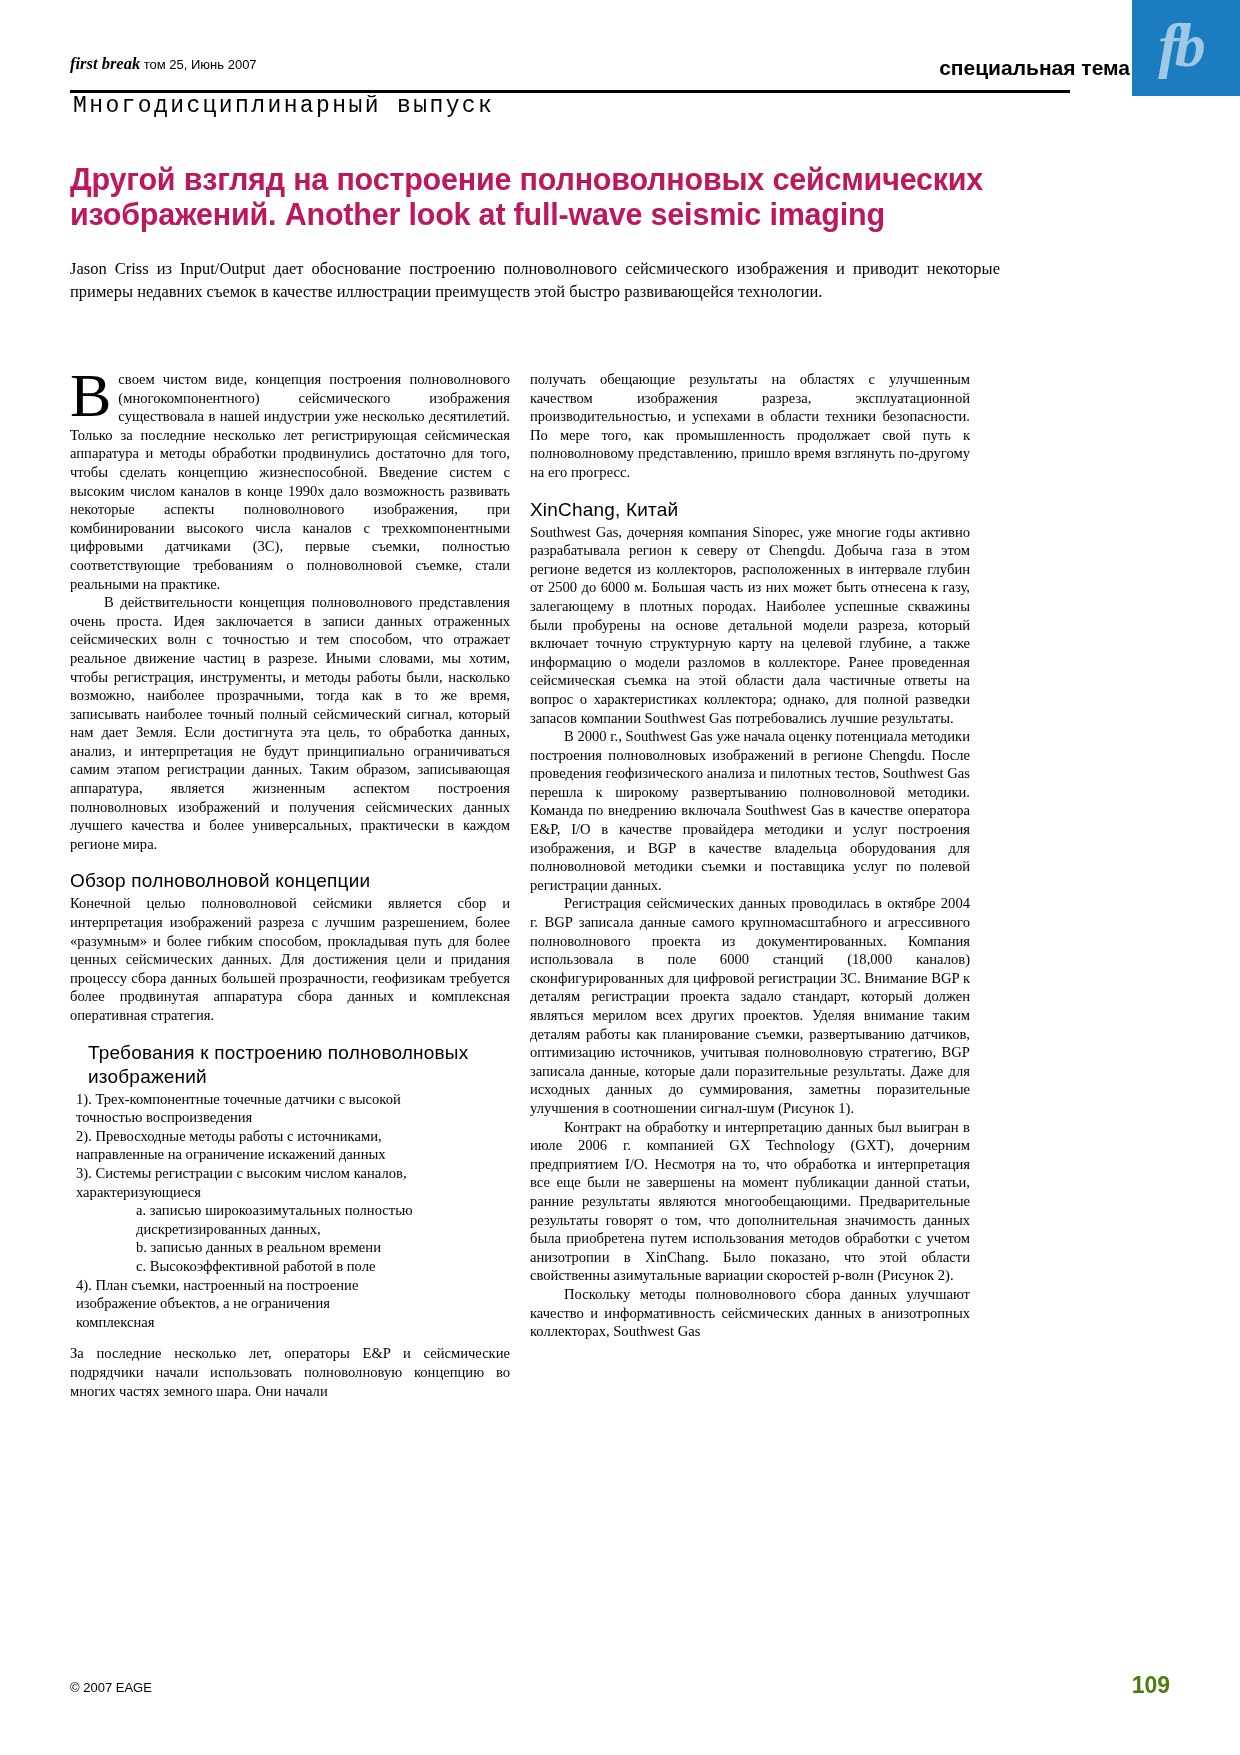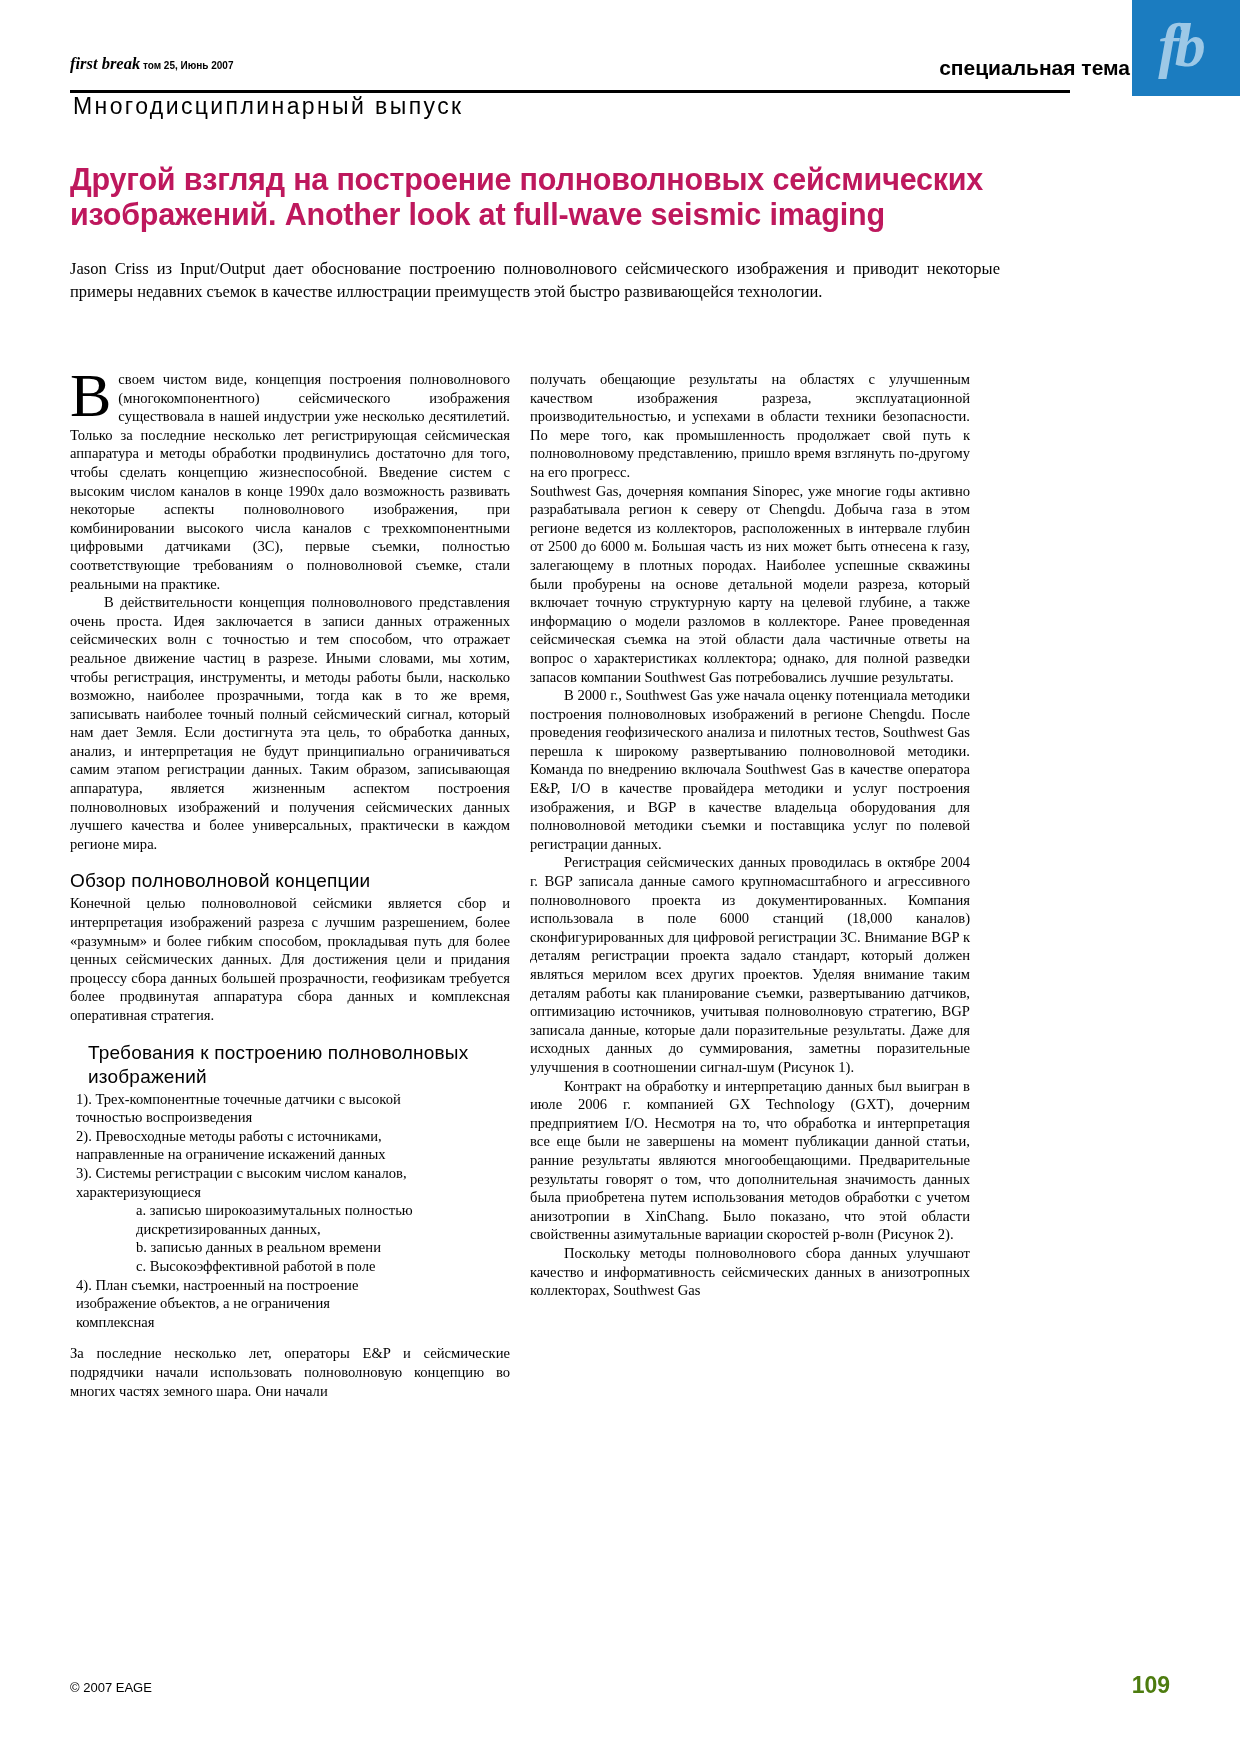"том 25, Июнь 2007" .masthead .rest { font-size: 10px -> 13px; font-weight: bold -> normal }
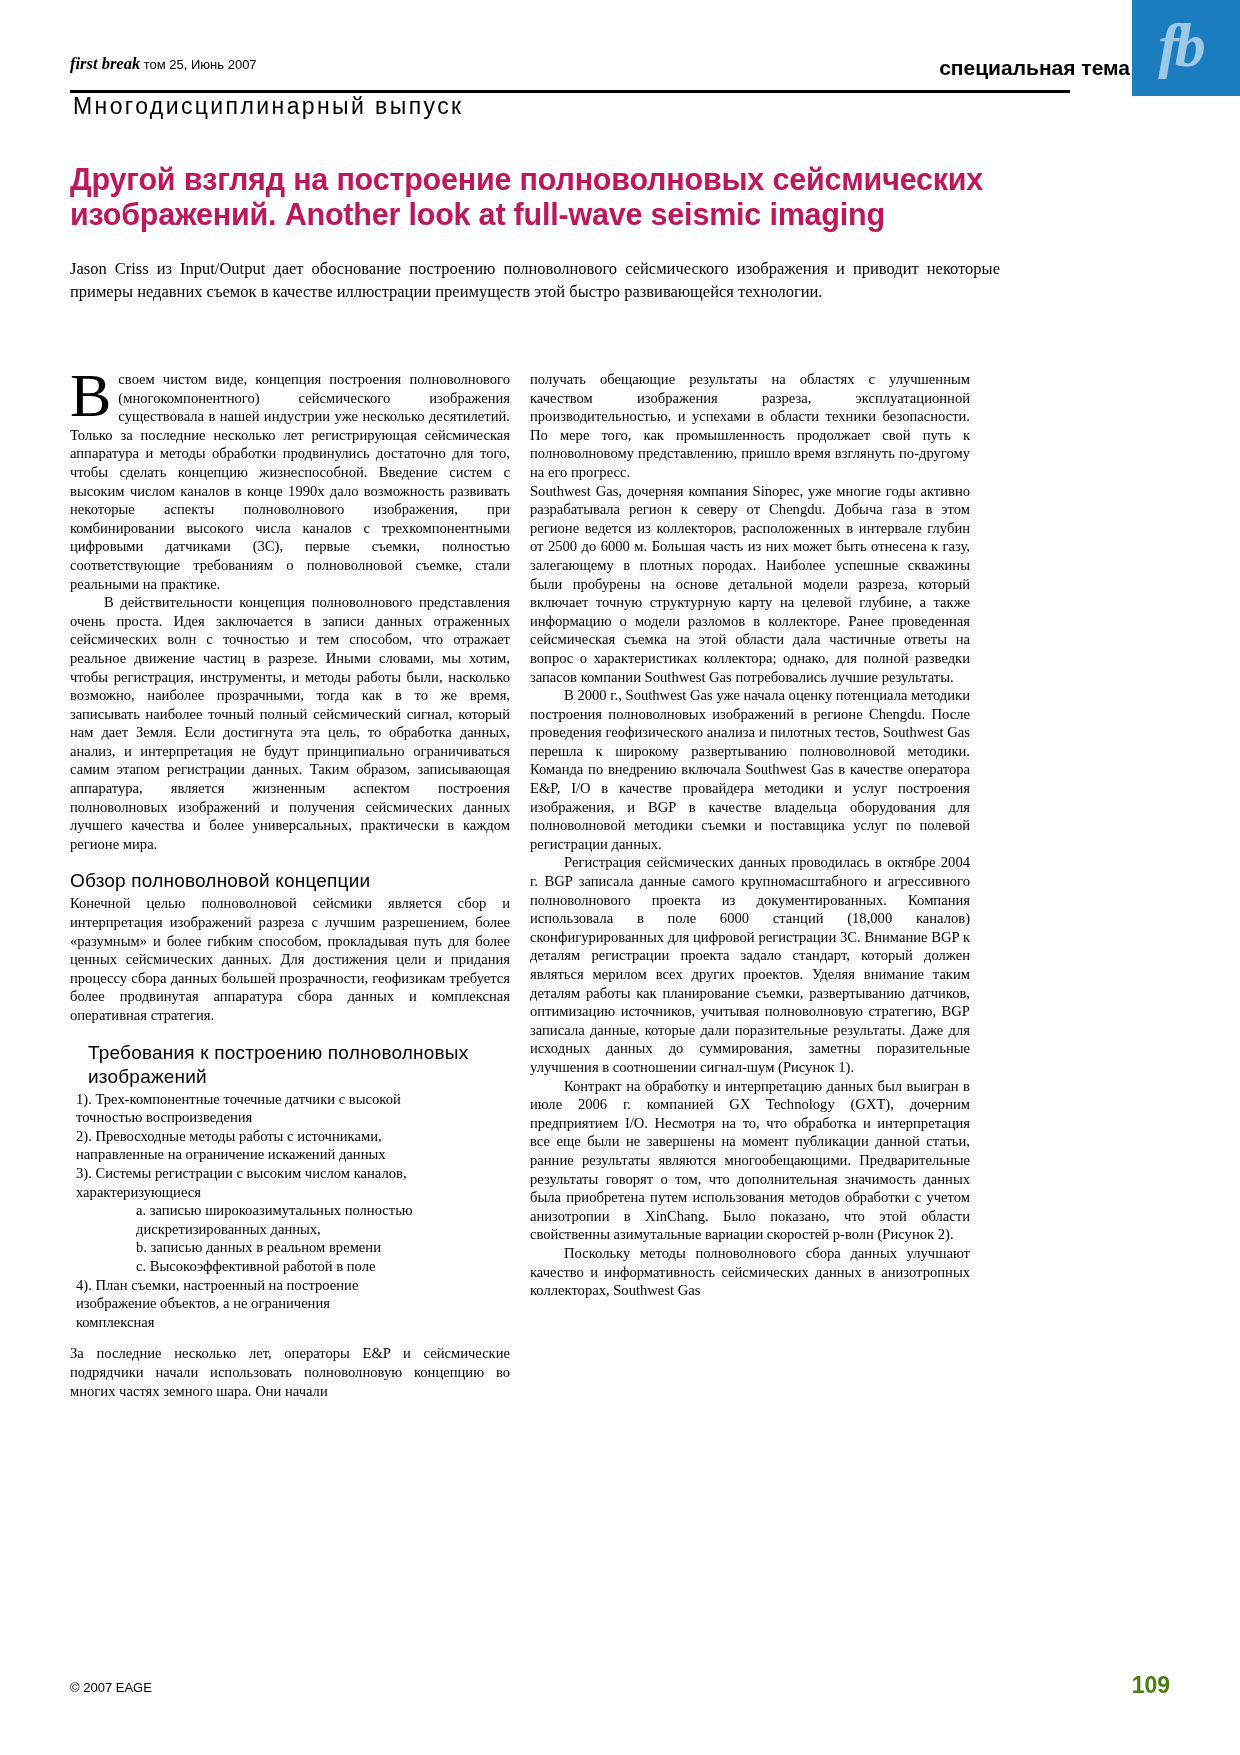"Многодисциплинарный выпуск" .section-kicker { font-family: Liberation Sans, sans-serif -> Liberation Mono, monospace }
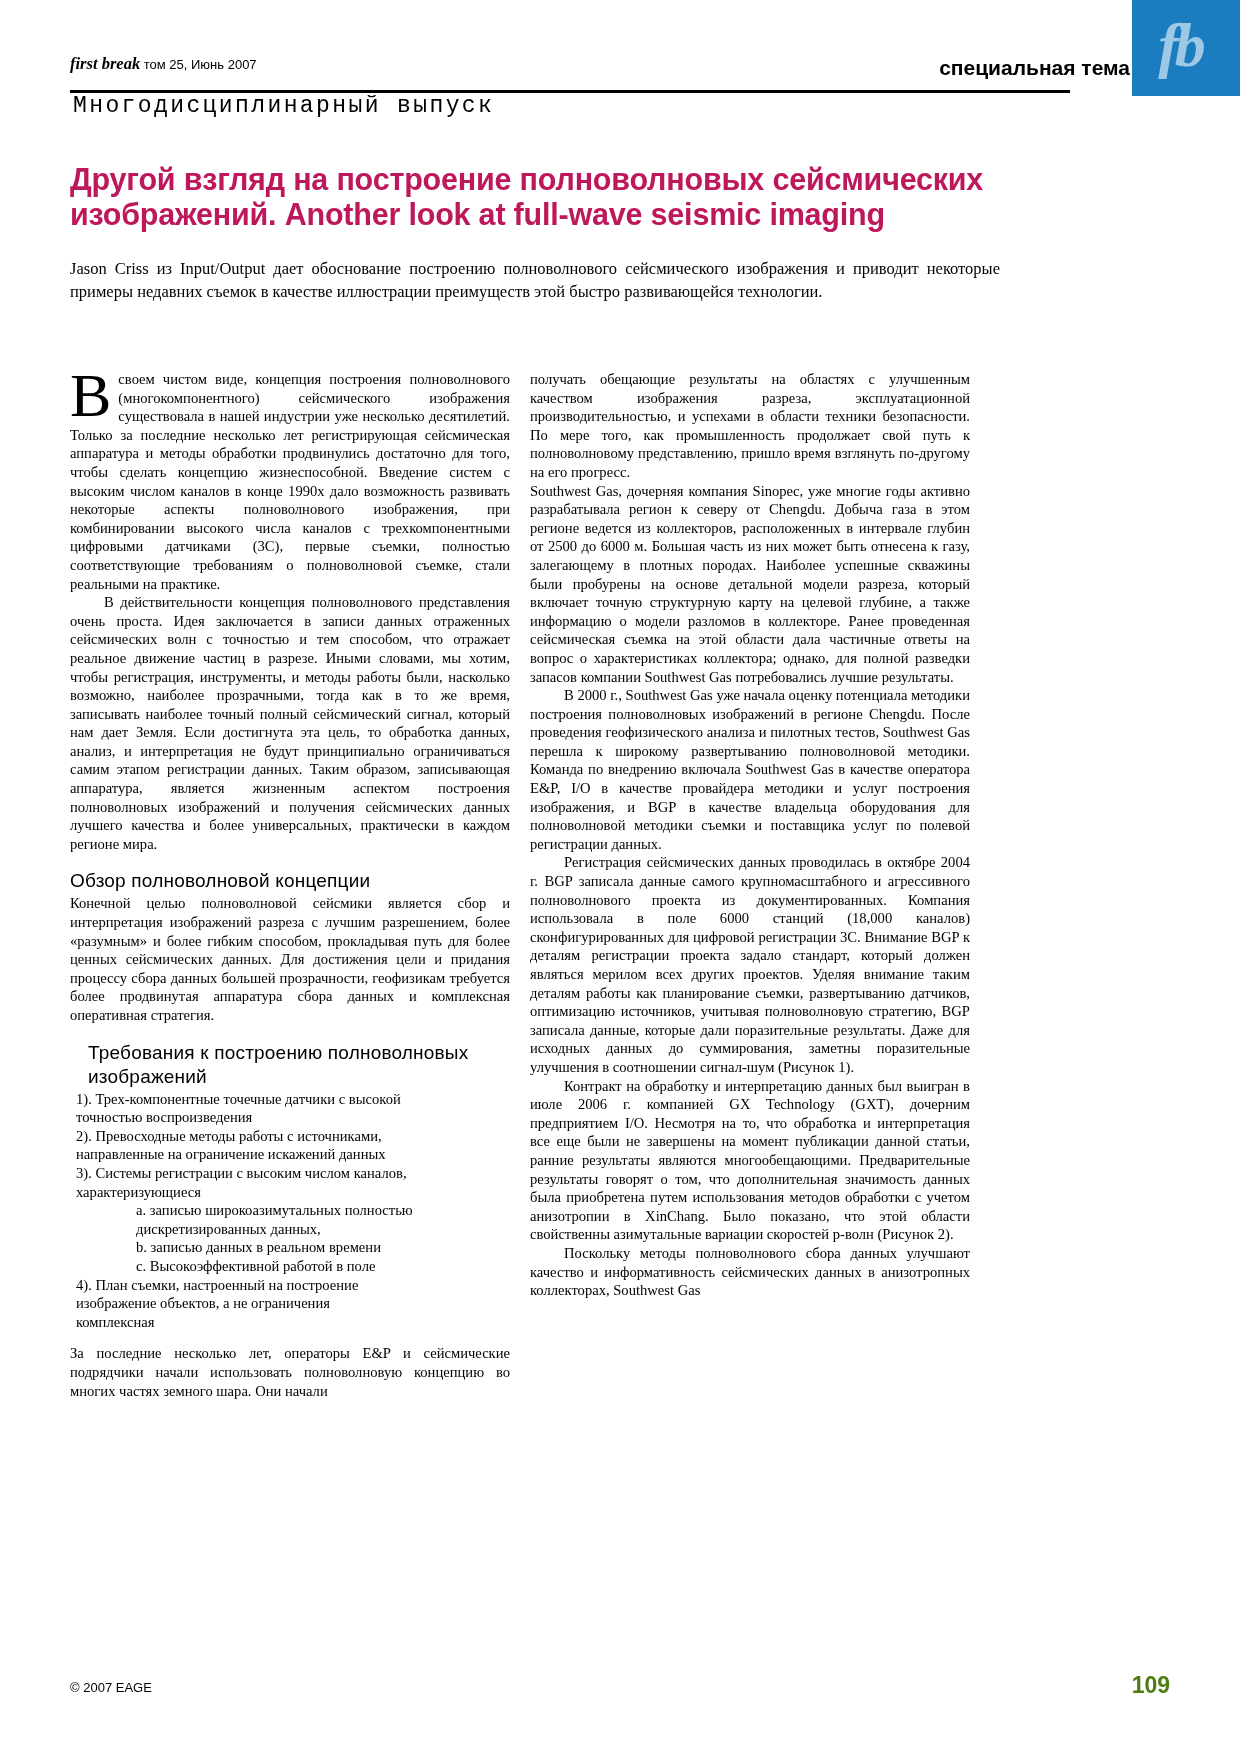"XinChang, Китай" h2.sub { html: none -> <h2>XinChang, Китай</h2> }
